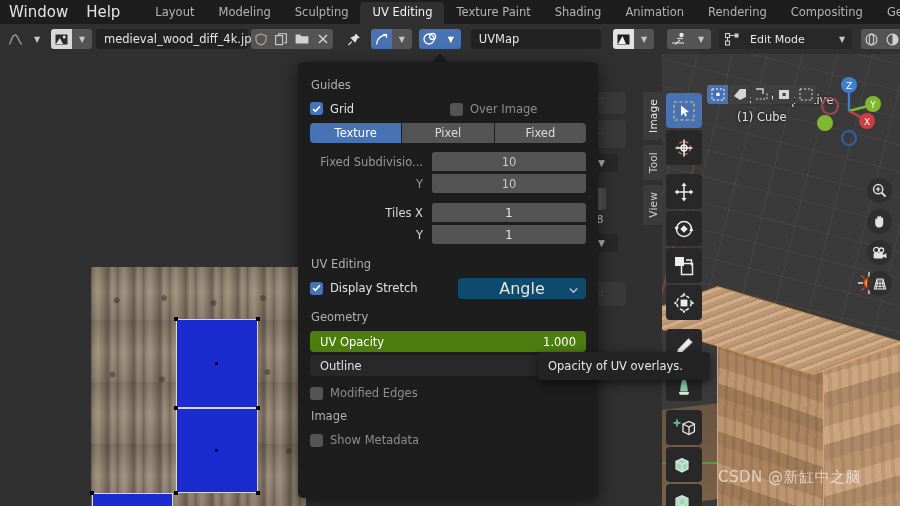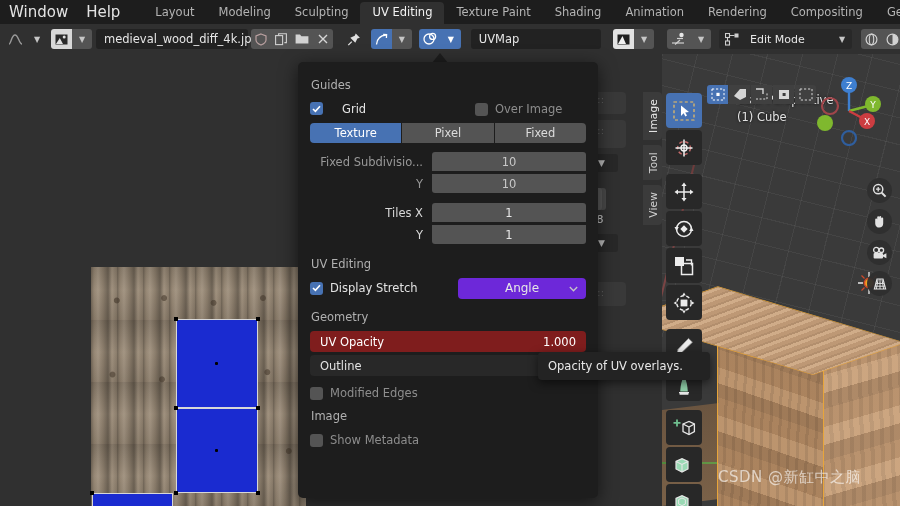"Grid" div { gap: 12px -> none; width: 165px -> 140px }
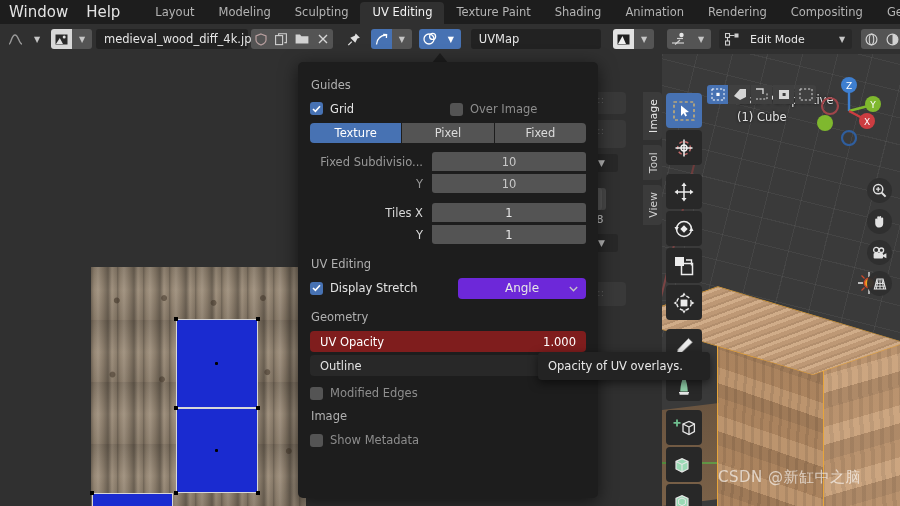"Angle" .dropdown { background: #6d28d9 -> #0c4a6e; font-size: 12px -> 16px }
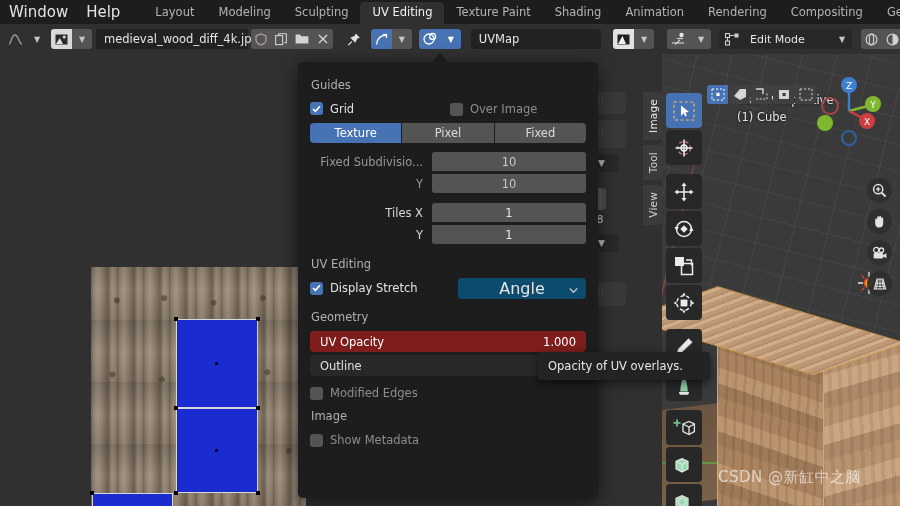"UV Opacity" .slider { background: #7f1d1d -> #4d7c0f }
